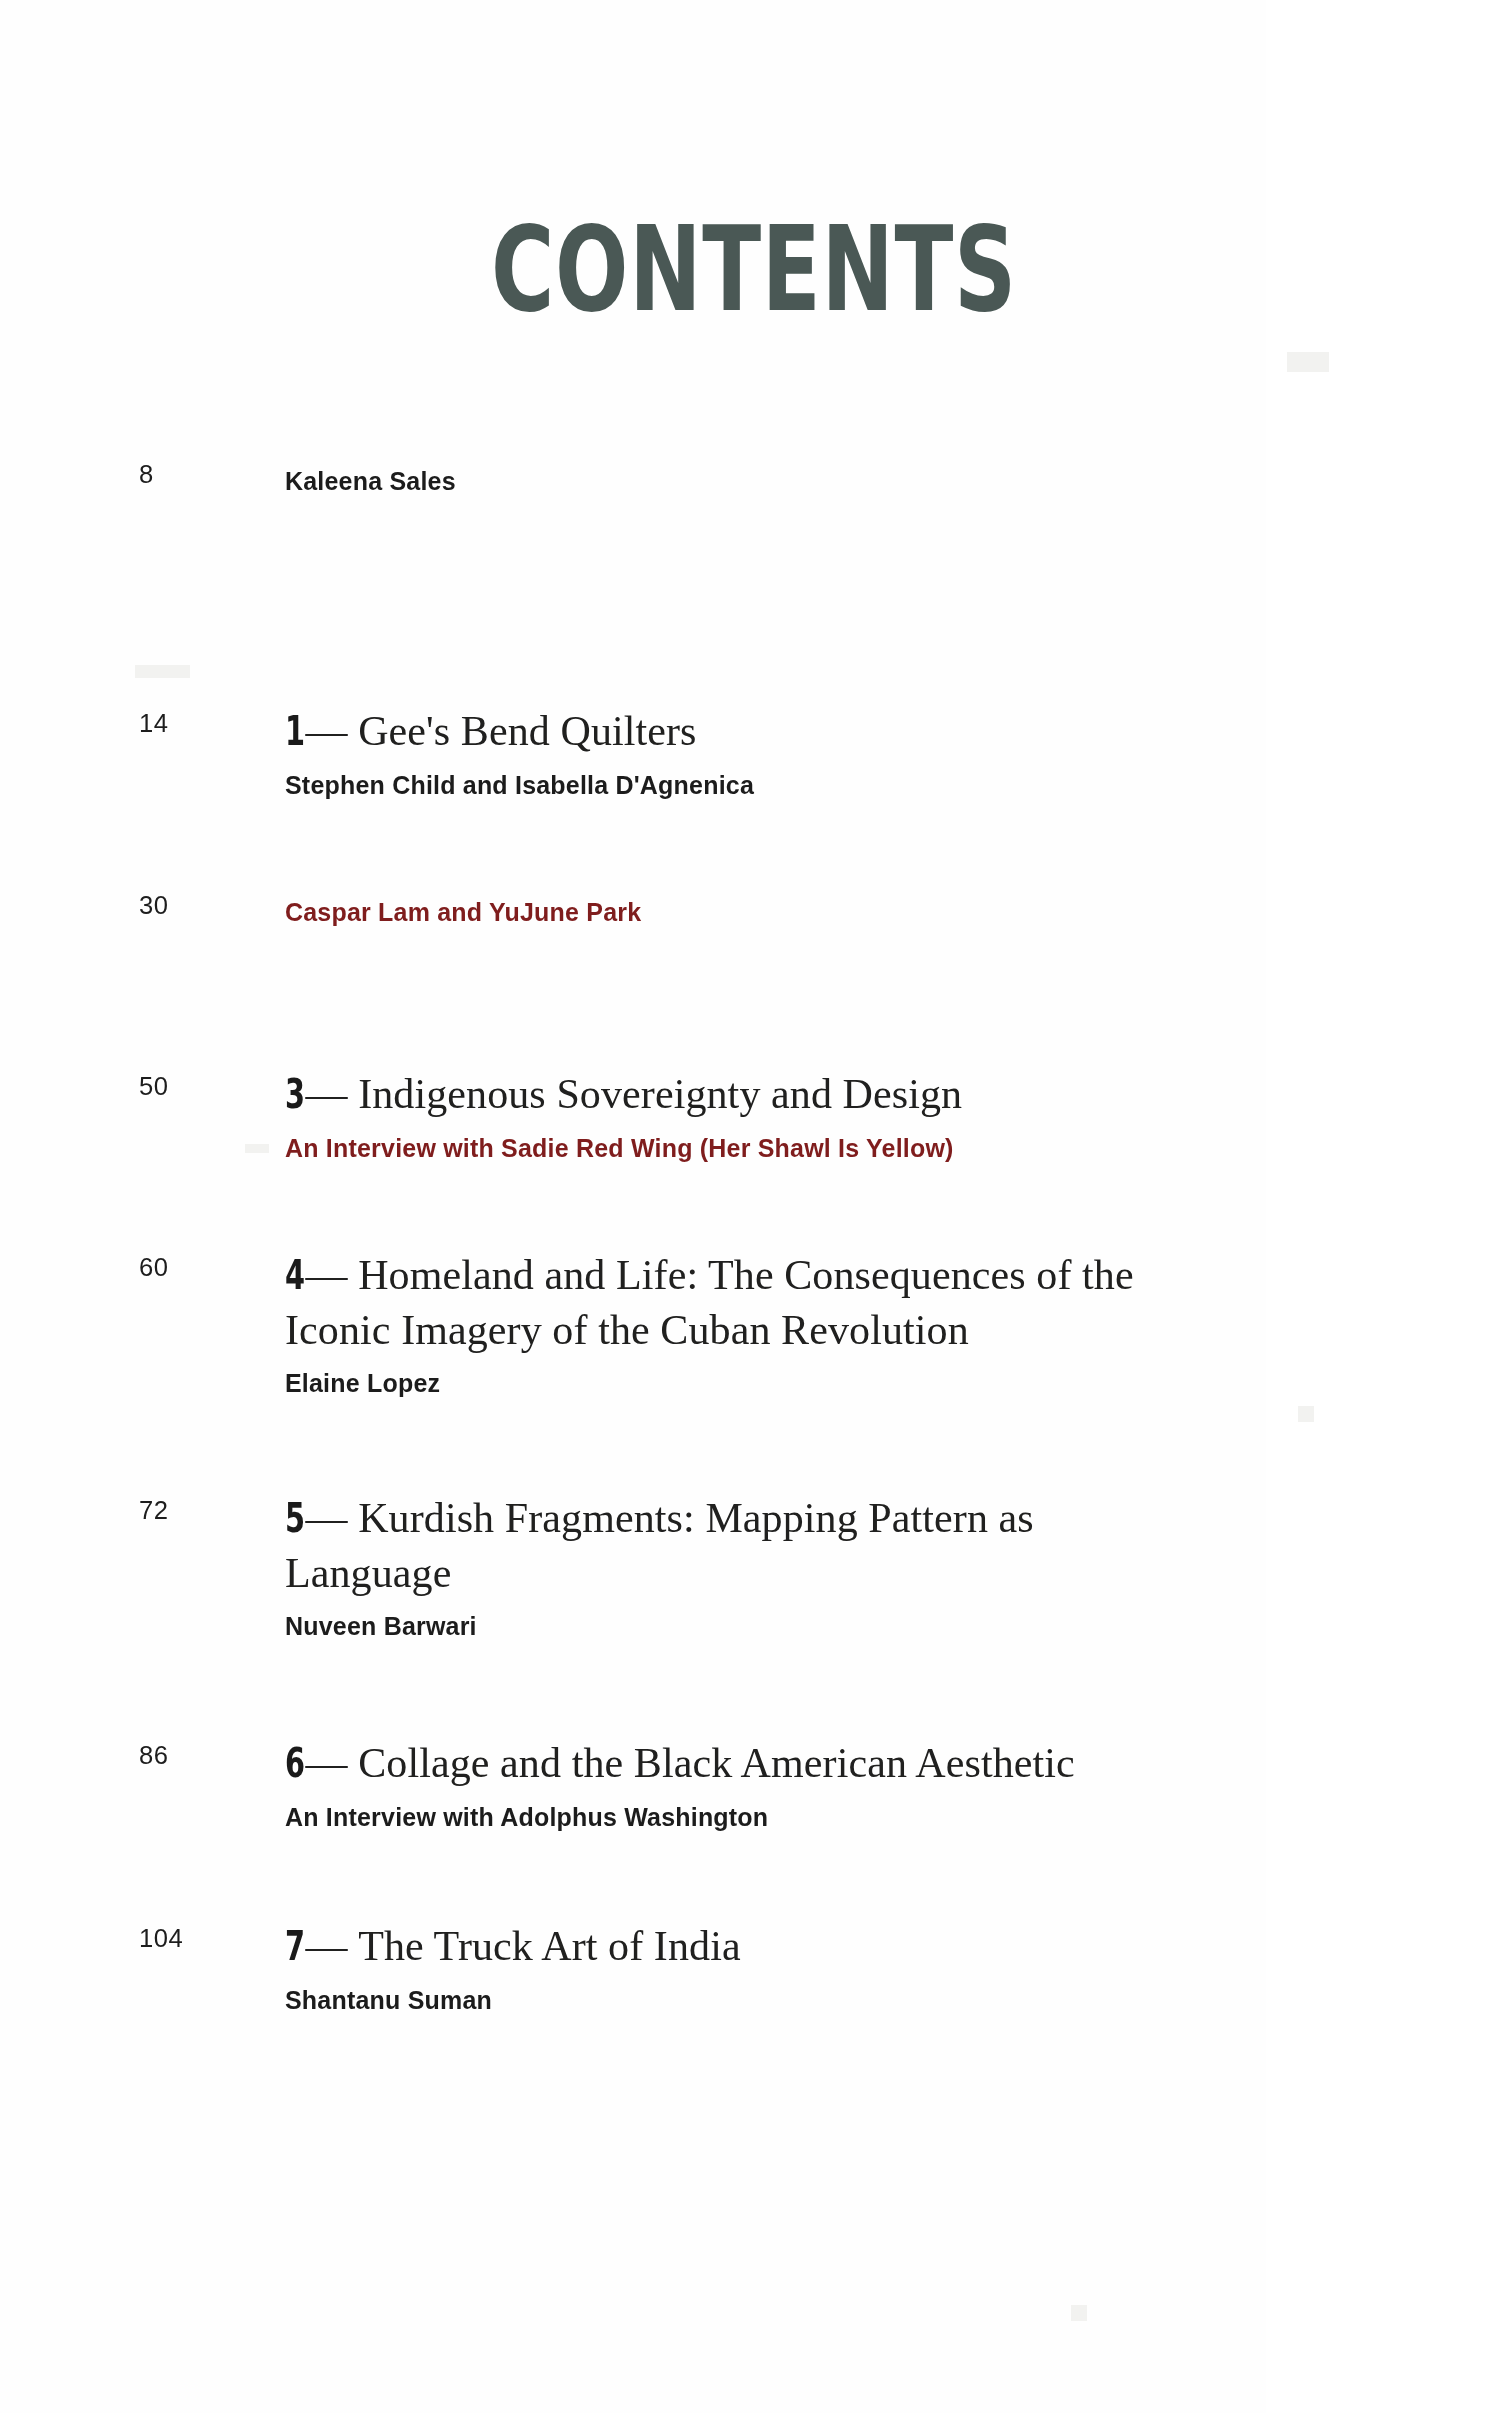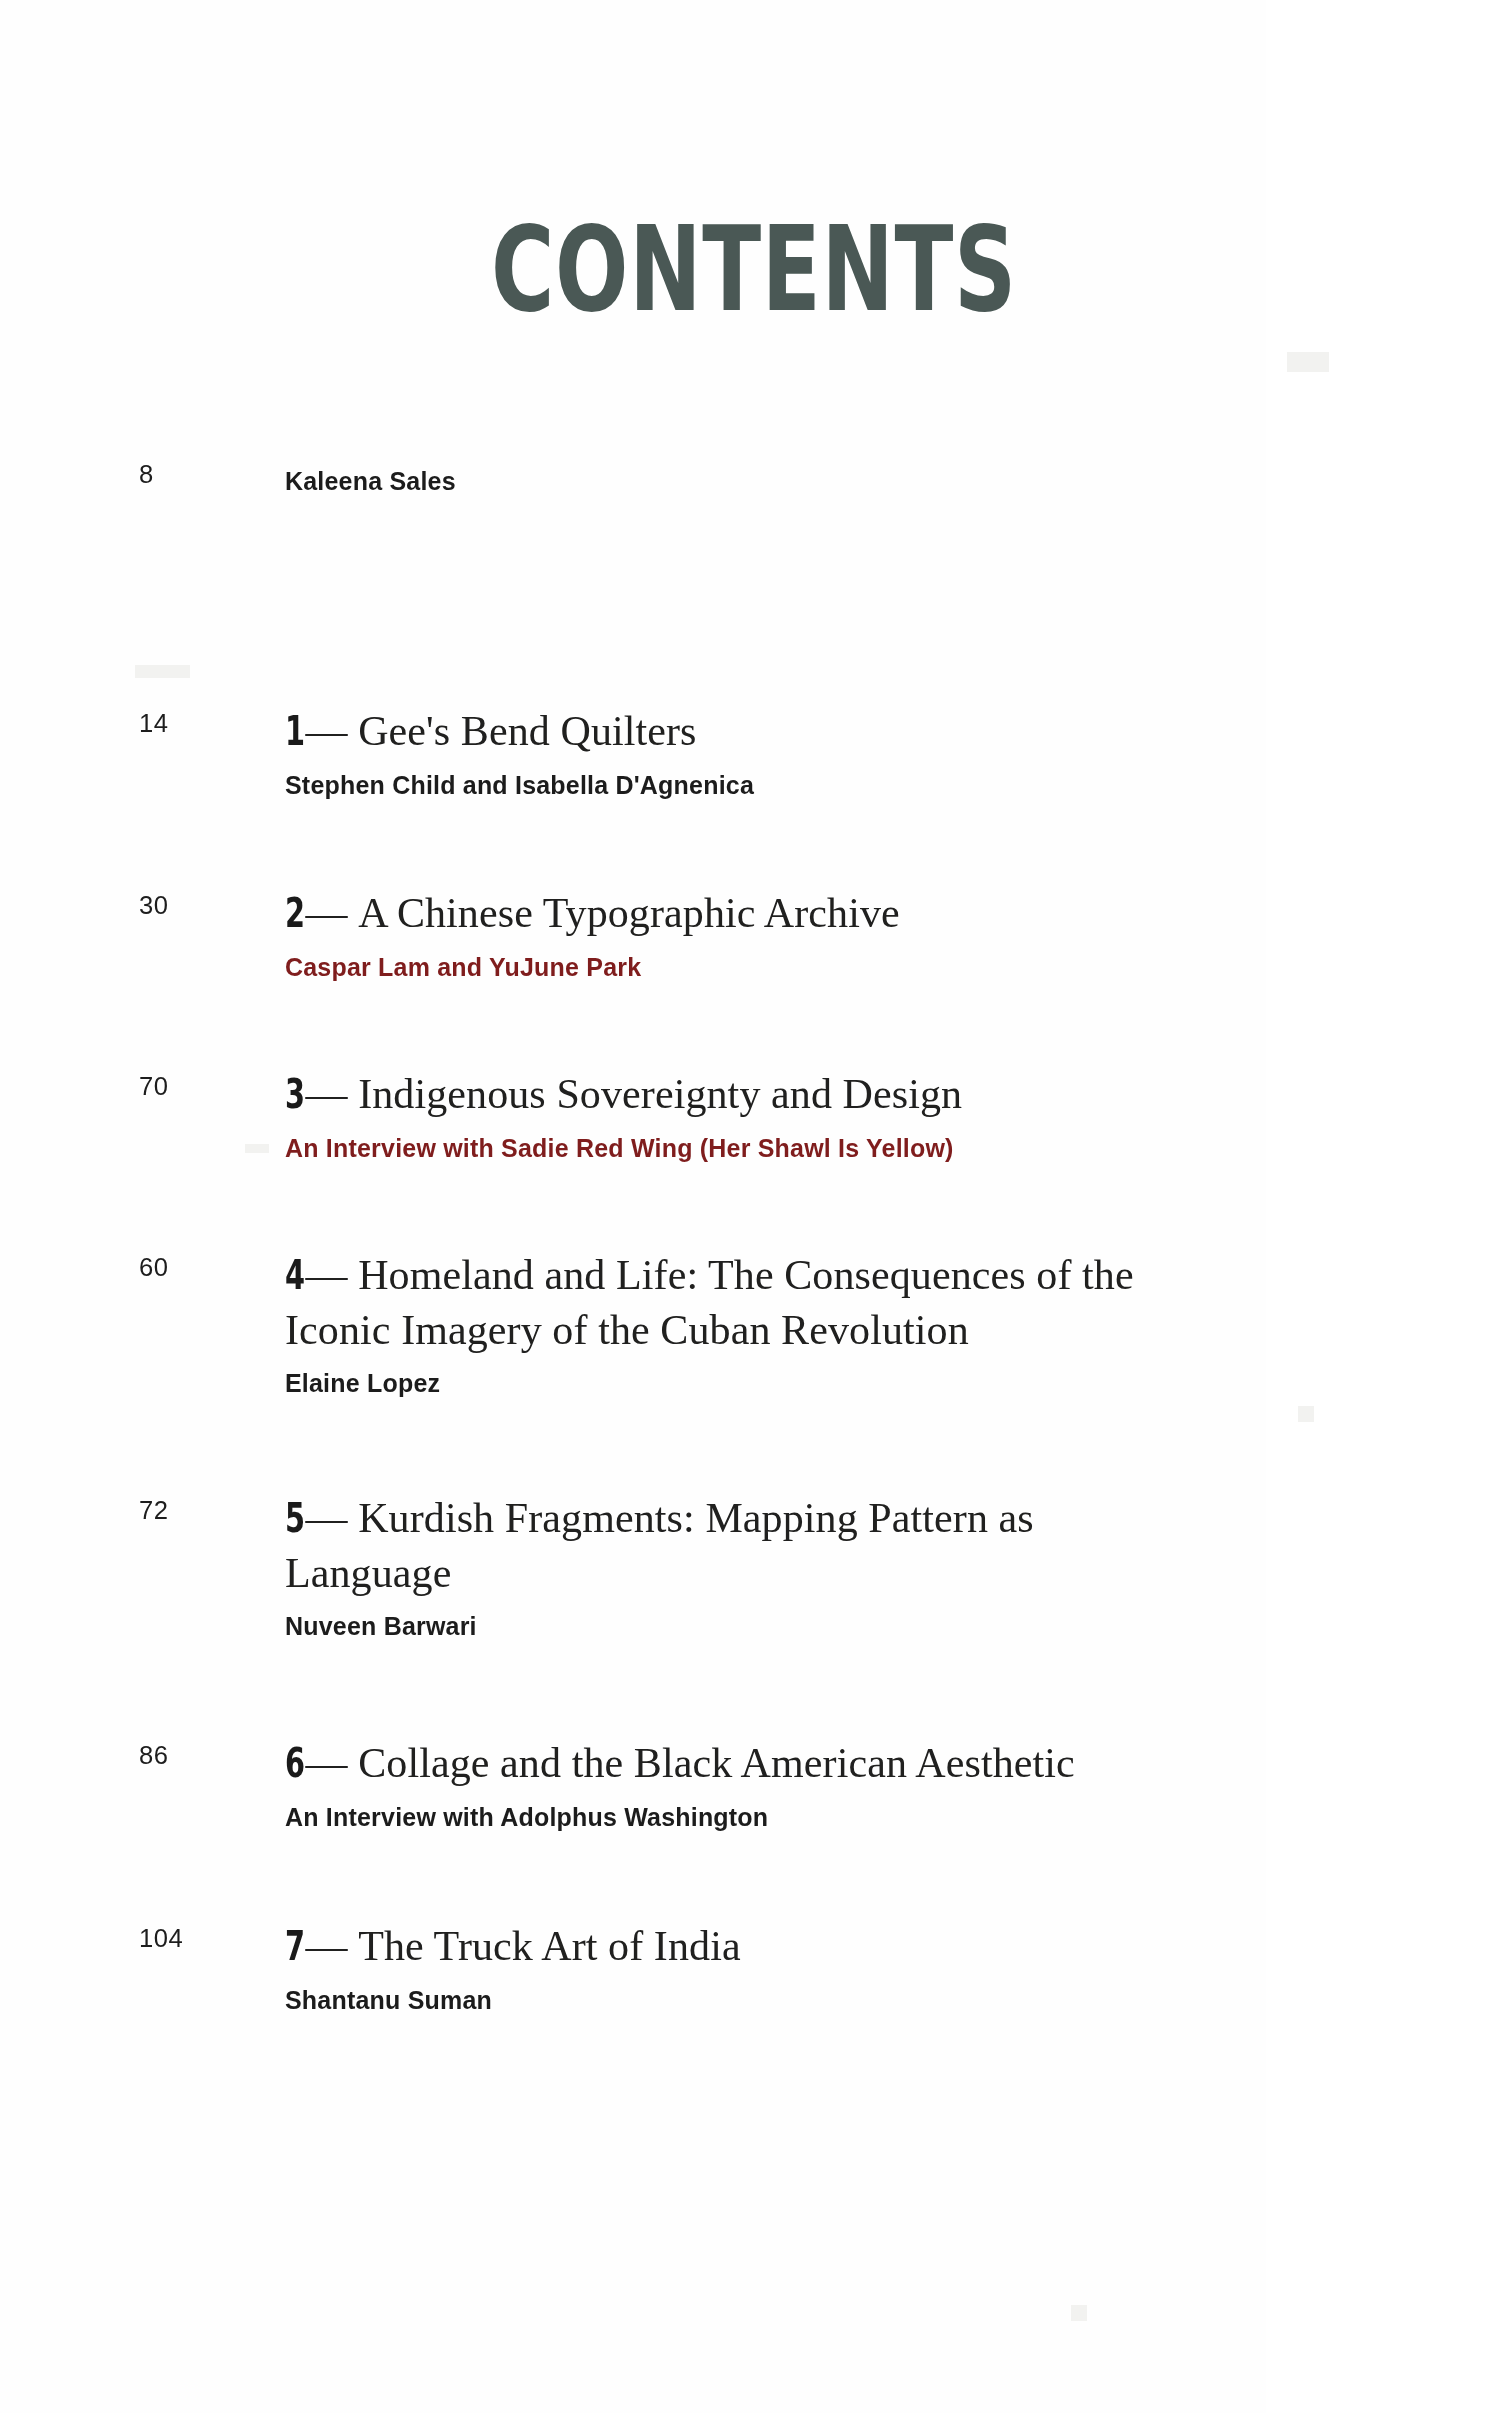"2— A Chinese Typographic Archive" div.entry-title { html: <div><span>2</span><span>—</span>&nbsp;<span>A Chinese Typographic Archive</span></div> -> none }
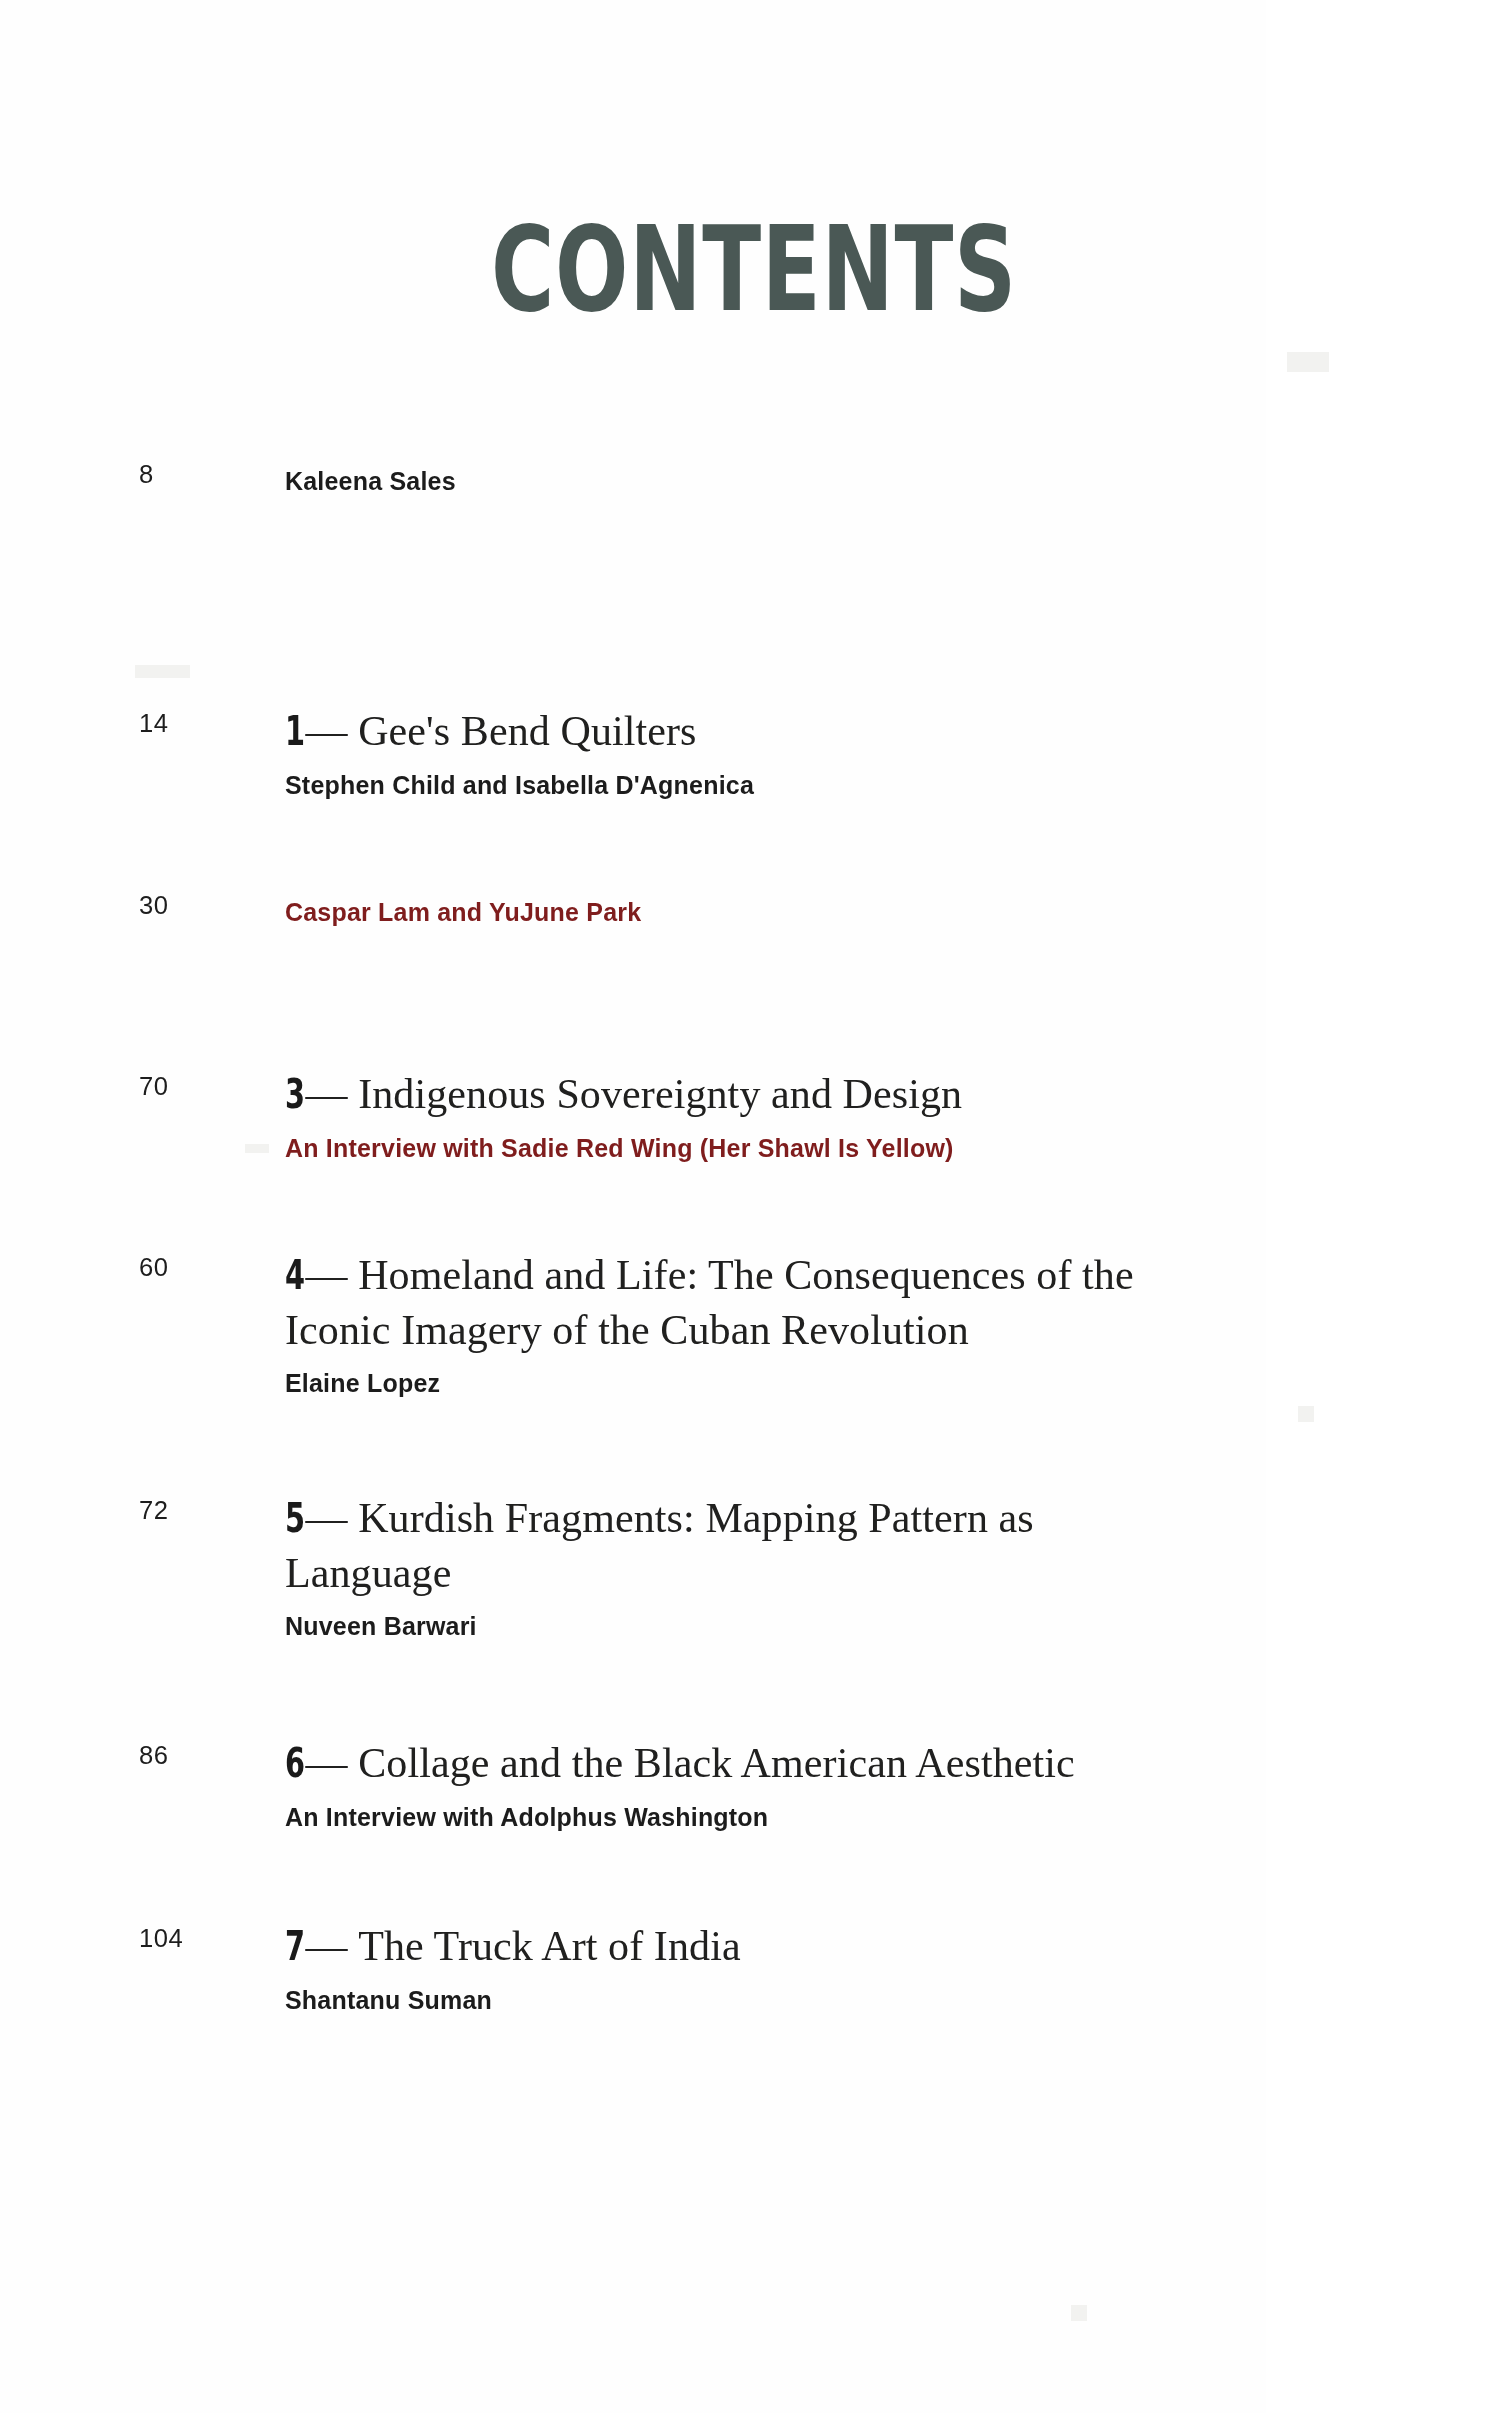"70" div.entry-page { text: 70 -> 50 }
